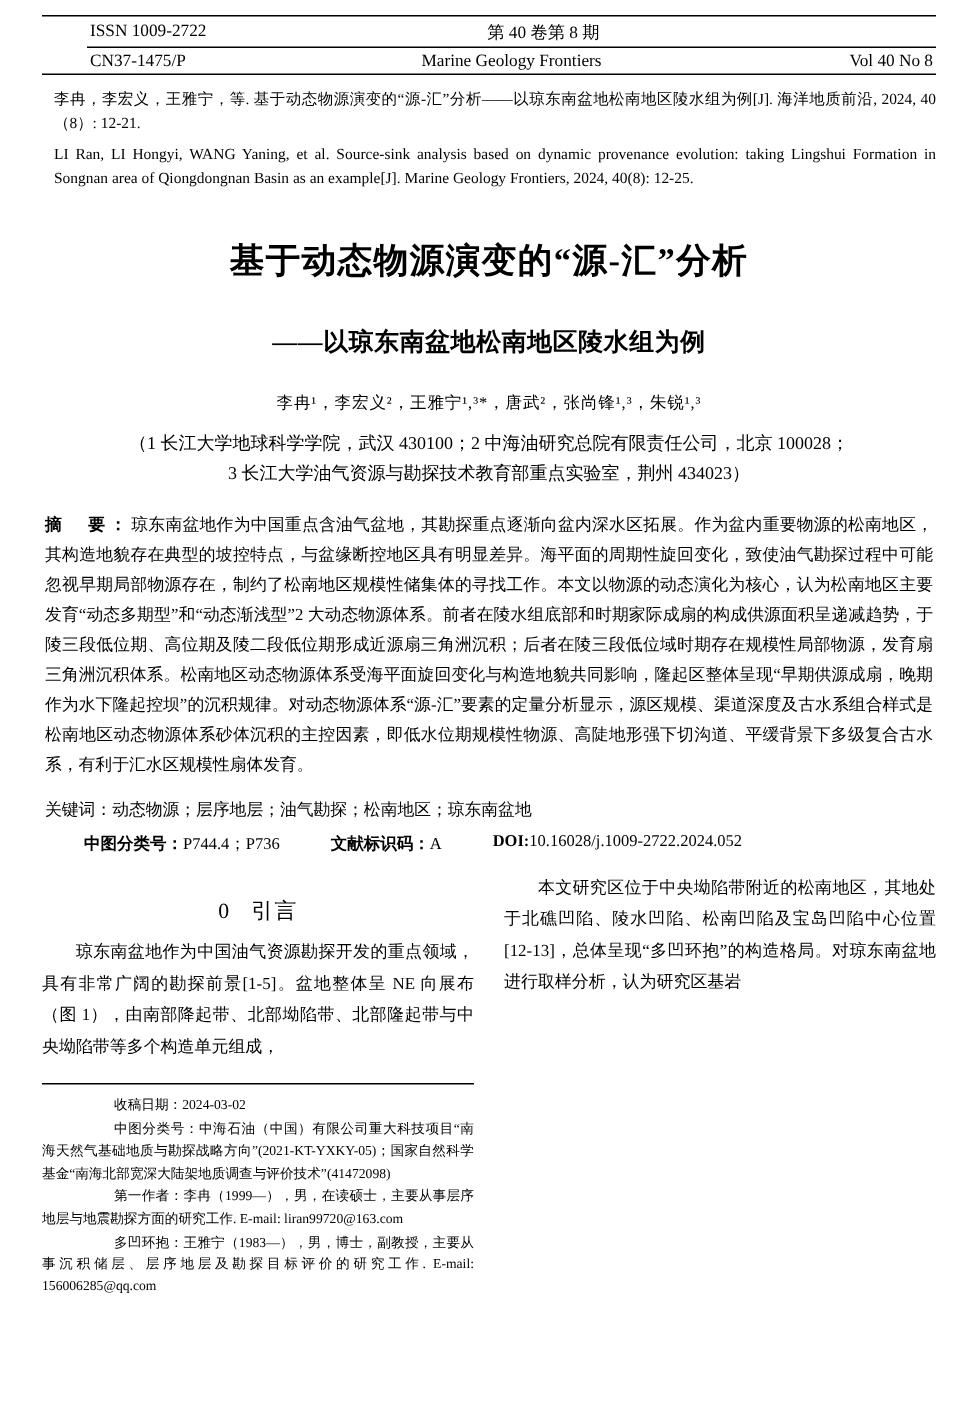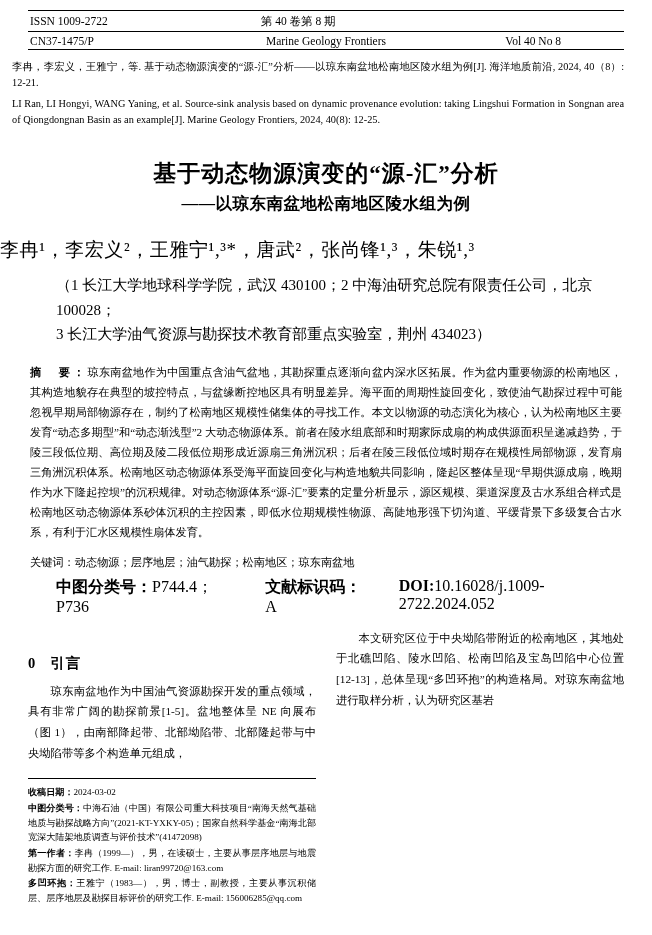"ISSN 1009-2722" .masthead-row { margin-left: none -> 30px }
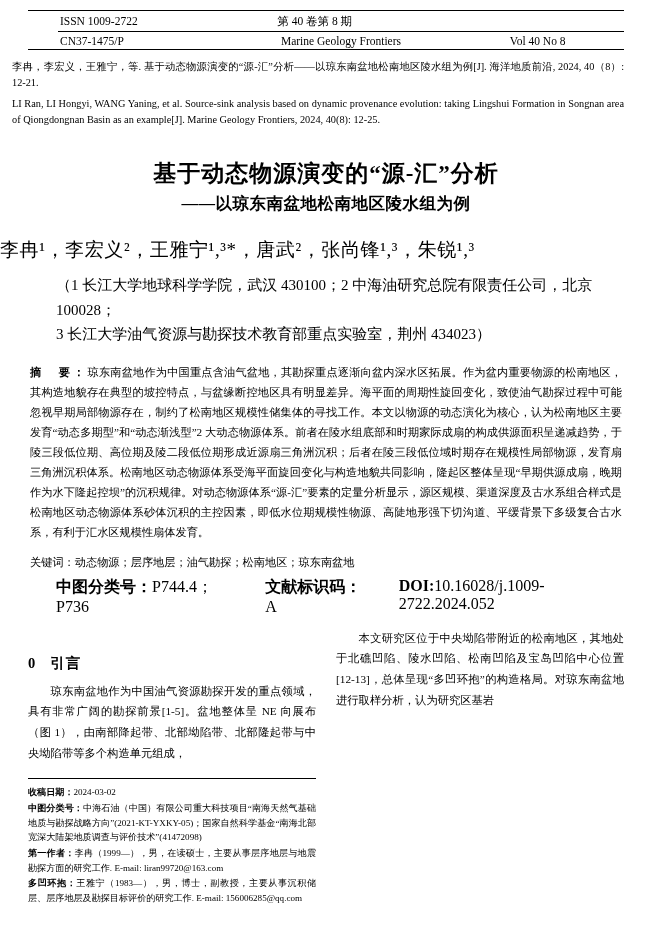"第 40 卷第 8 期" .mh-right { text-align: center -> right }
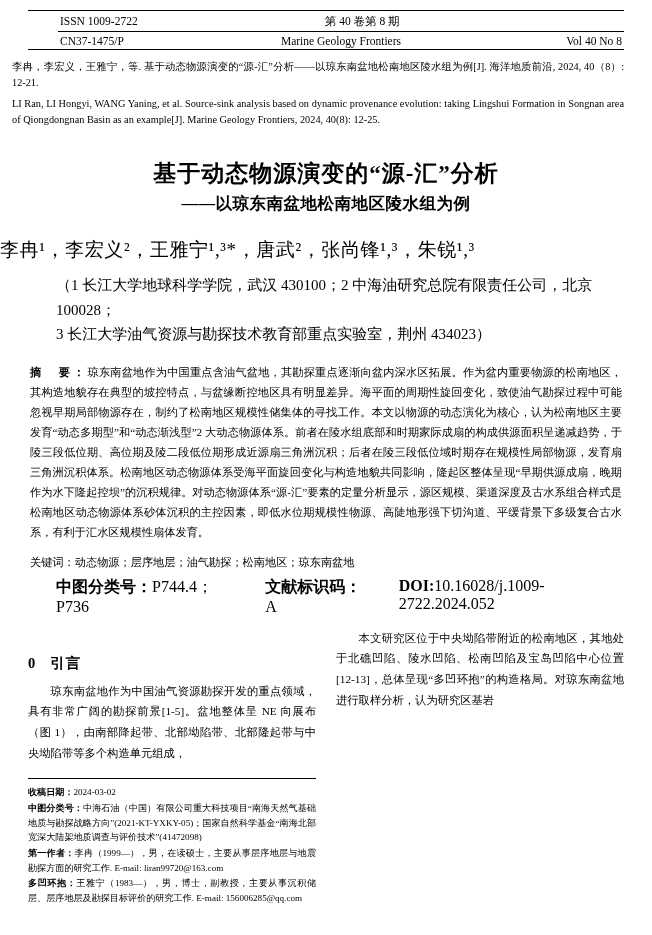"李冉，李宏义，王雅宁，等." .citation { margin: 9px 28px 0 12px -> 9px 28px 0 36px }
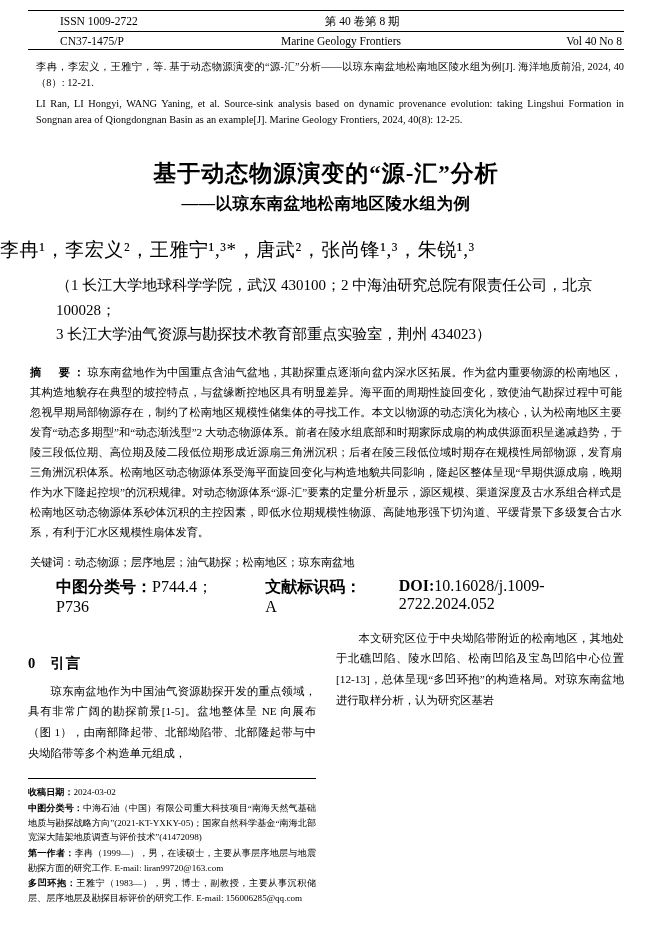"——以琼东南盆地松南地区陵水组为例" .title-sub { margin-top: 4px -> 28px }
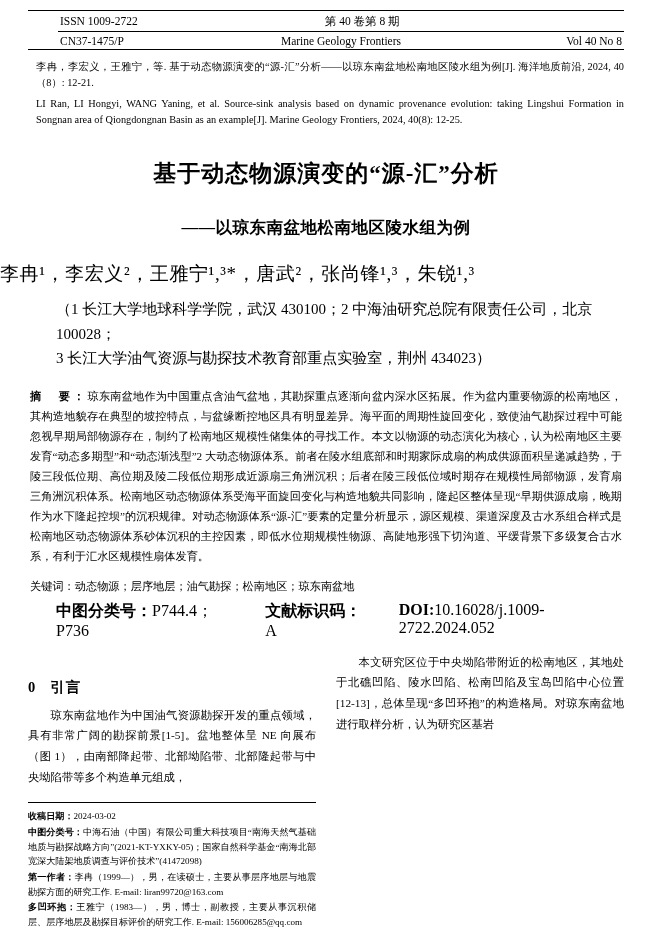"李冉¹，李宏义²，王雅宁¹,³*，唐武²，张尚锋¹,³，朱锐¹,³" .authors { font-size: 19px -> 11px; text-align: left -> center }
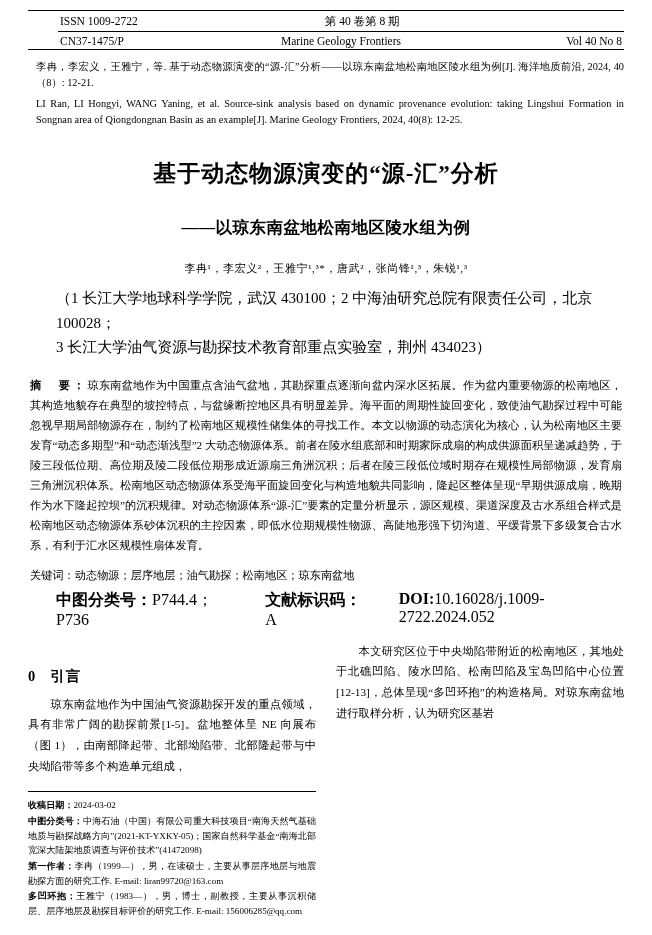"（1 长江大学地球科学学院，武汉 430100；2" .affil { font-size: 15px -> 12px; text-align: none -> center }
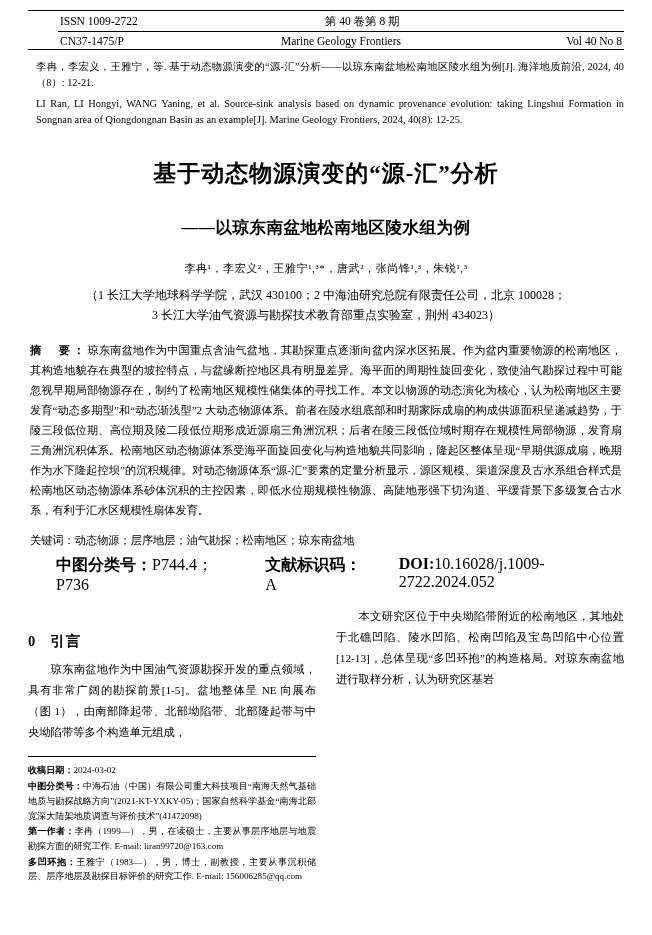"中图分类号：P744.4；P736" .clc { font-size: 16px -> 11px }
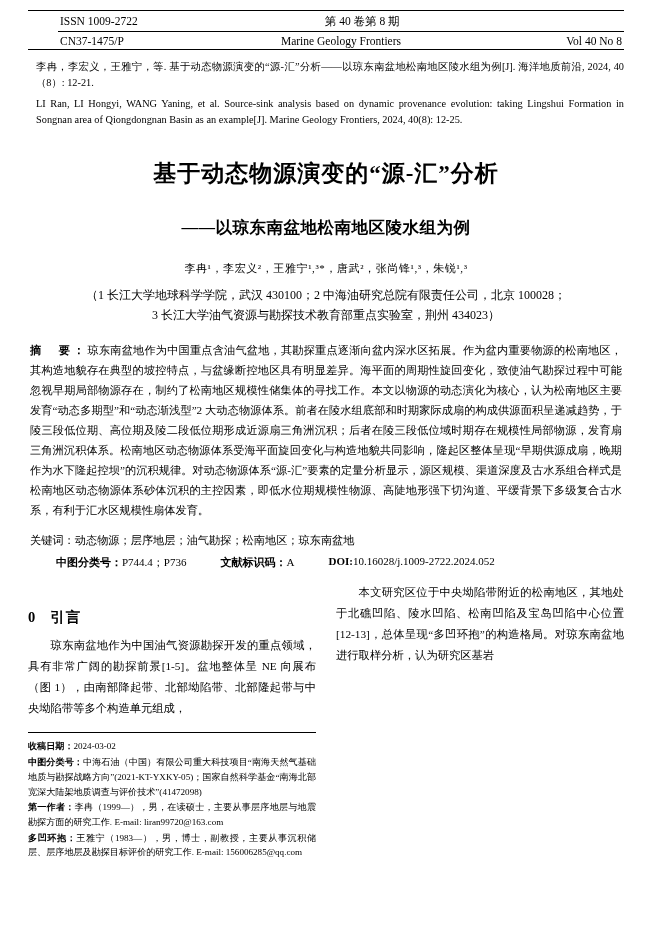"0 引言" .sec-head { font-weight: bold -> normal; margin: 26px 0 8px 0 -> 16px 0 8px 0; text-align: none -> center }
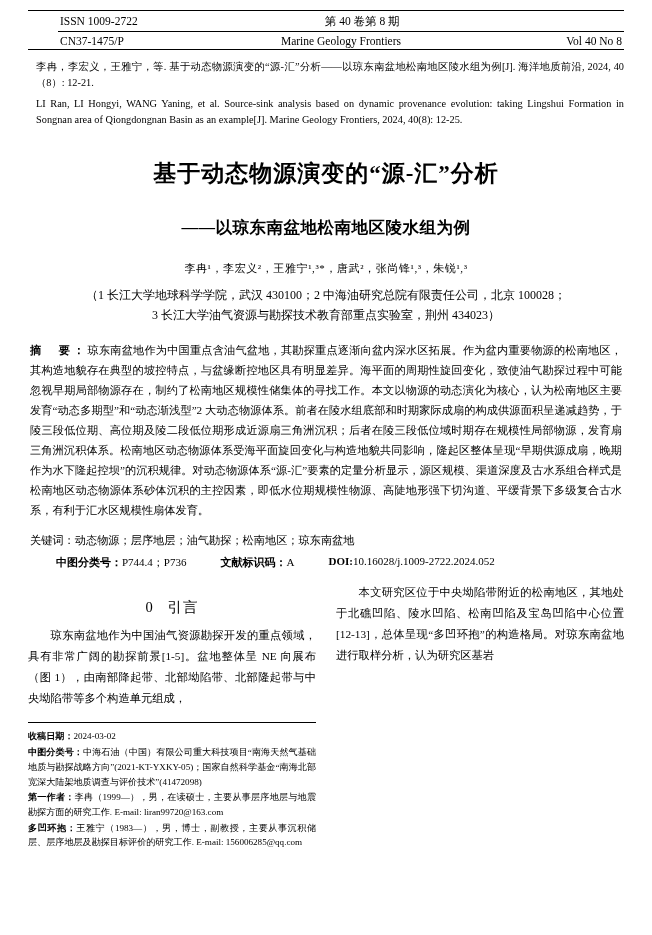"收稿日期：" .footnotes .fn-lbl { font-weight: bold -> normal; margin-left: none -> 48px }
